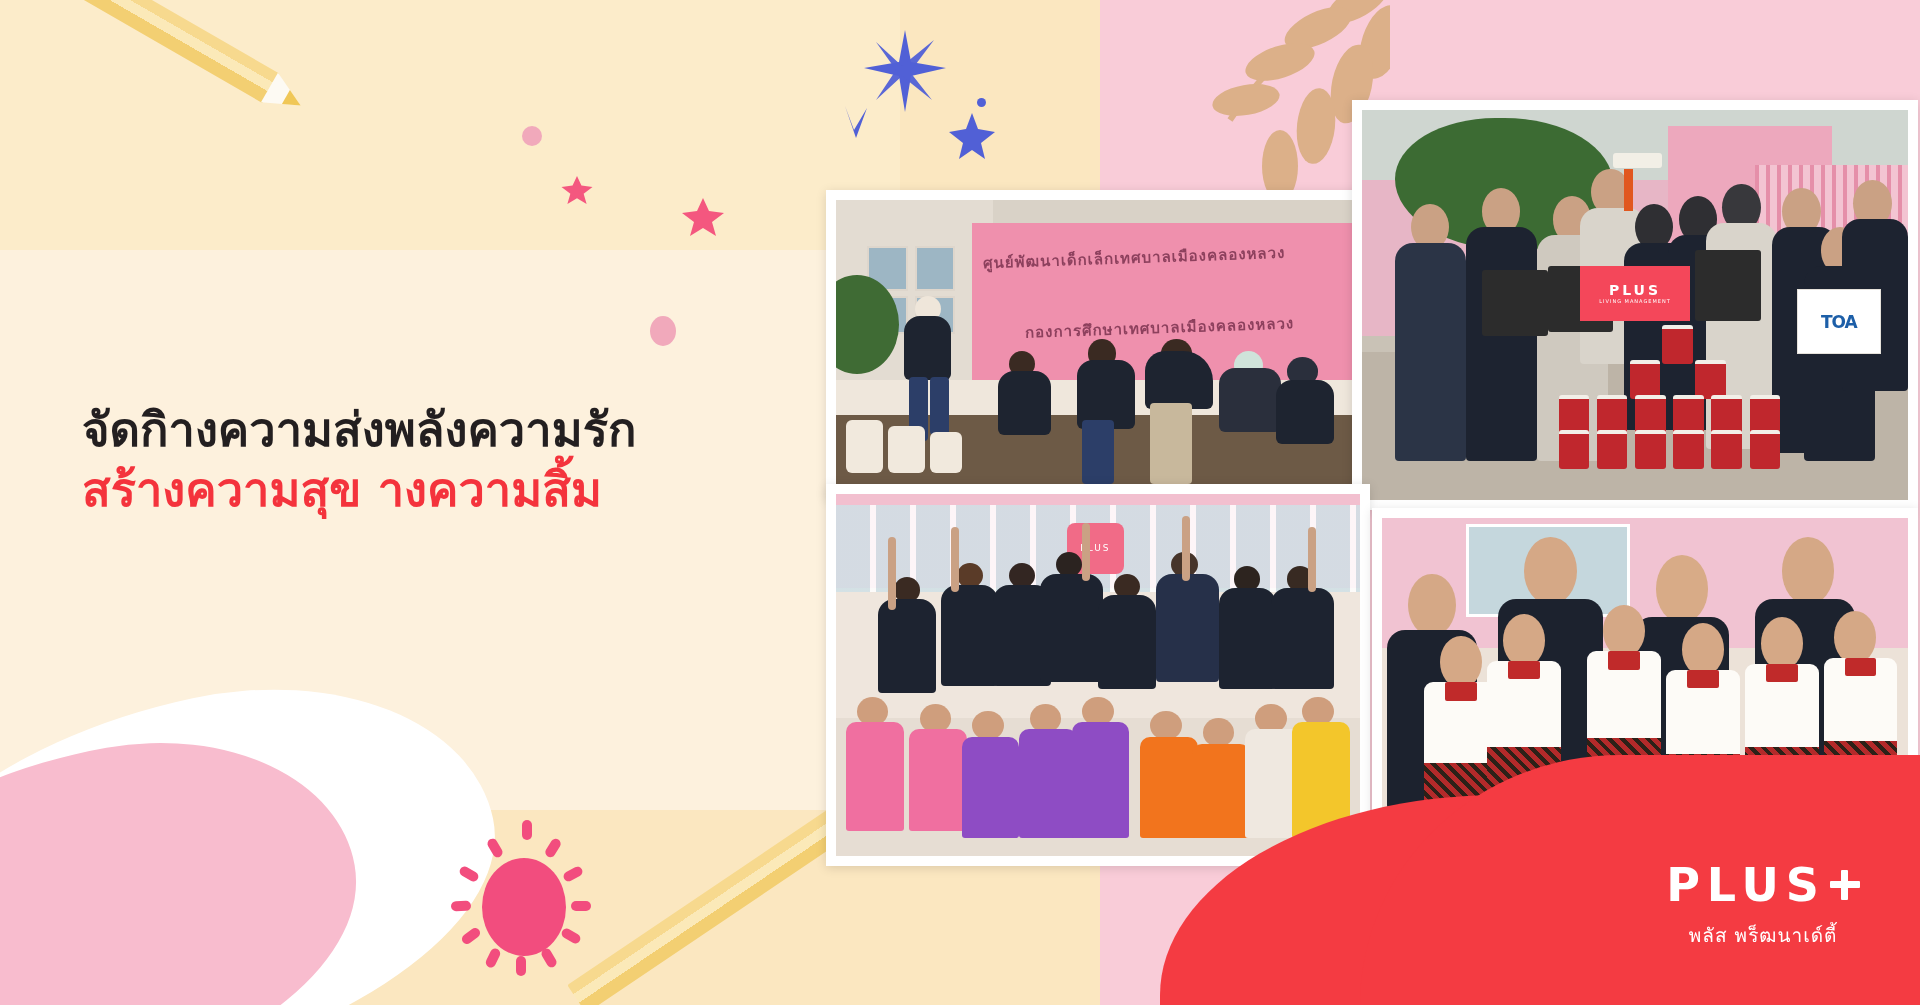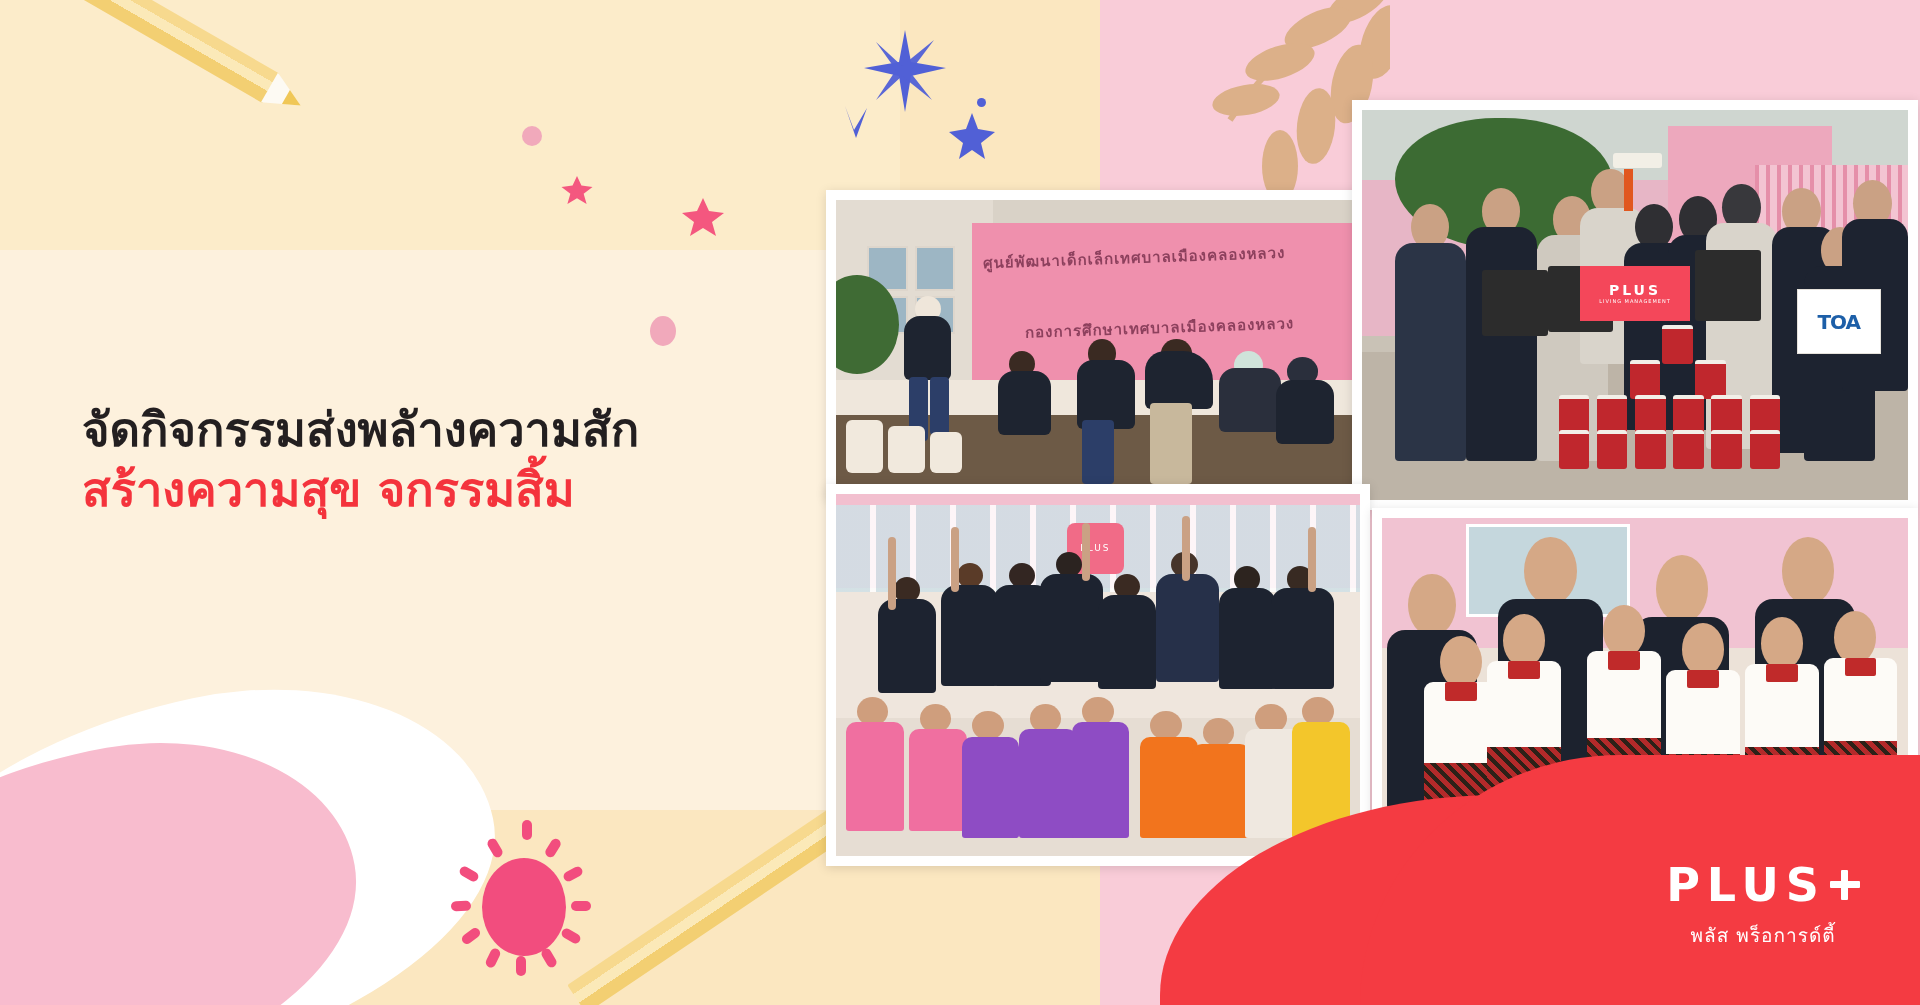"TOA" .g-toa span { font-size: 20px -> 17px }
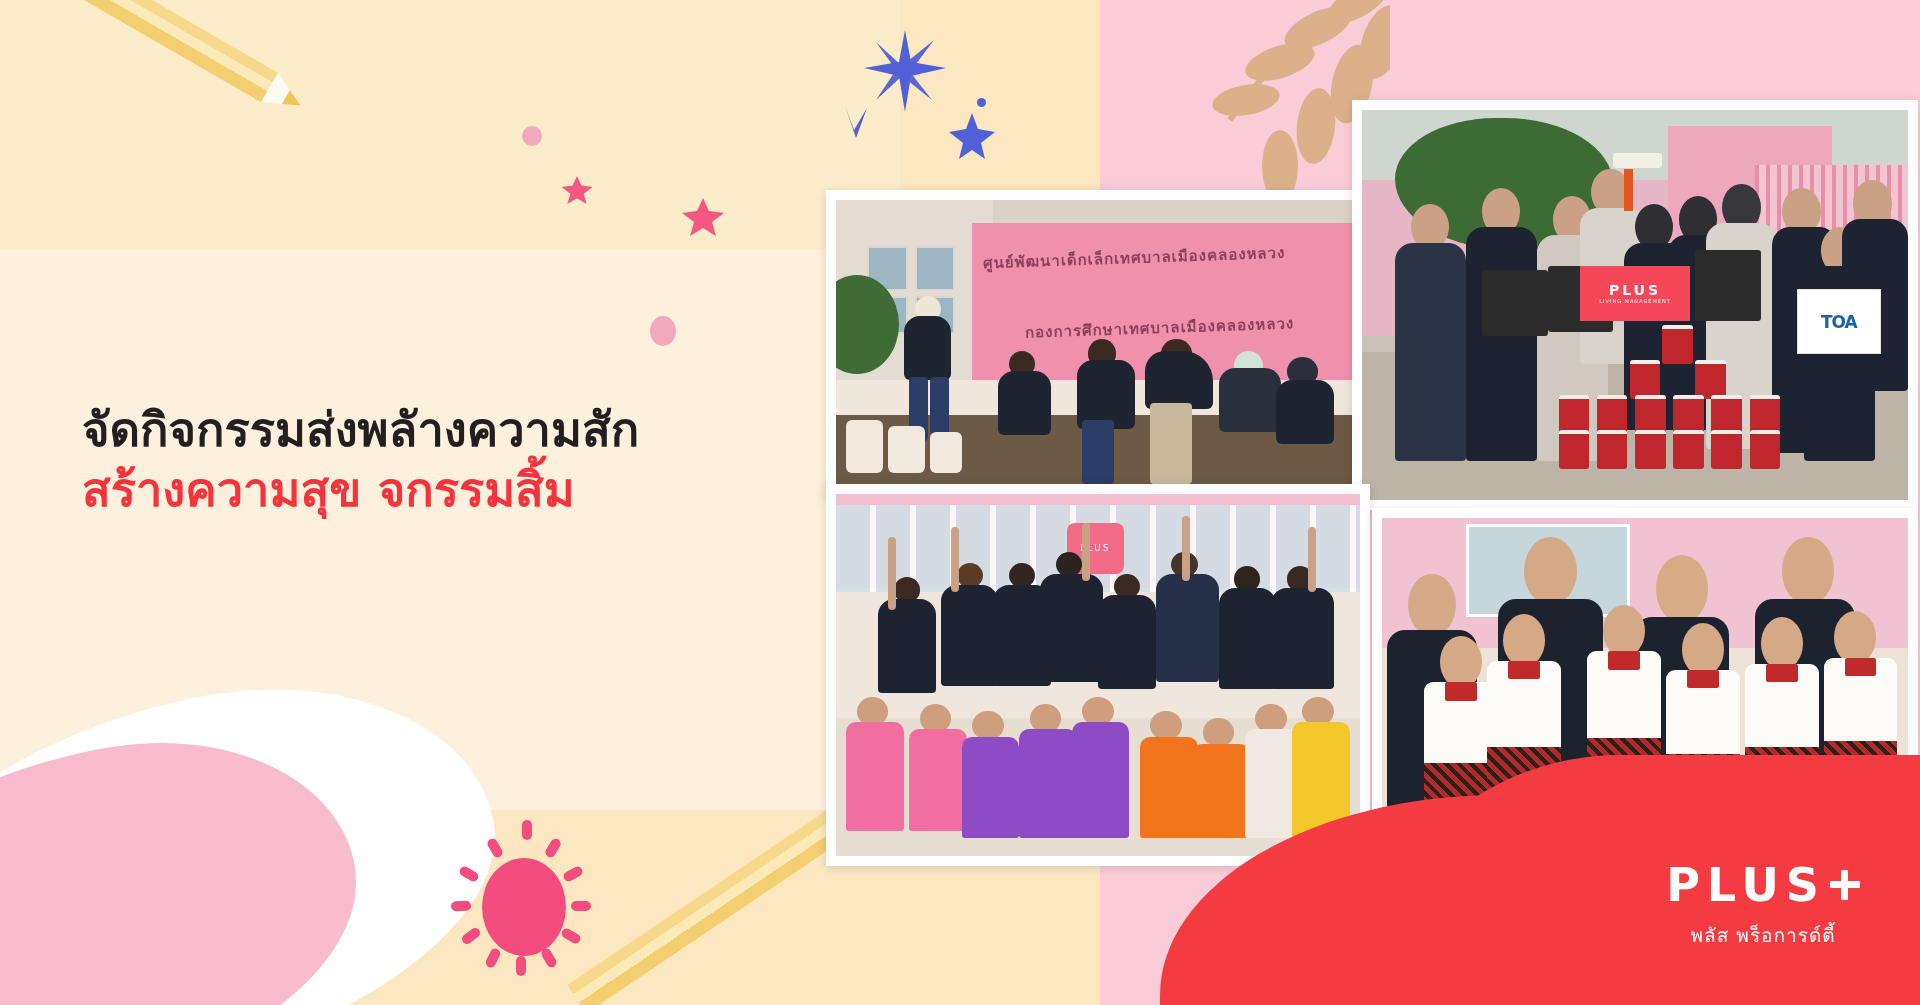"จัดกิจกรรมส่งพลัางความสัก" div.l { text: จัดกิจกรรมส่งพลัางความสัก -> จัดกิางความส่งพลังความรัก }
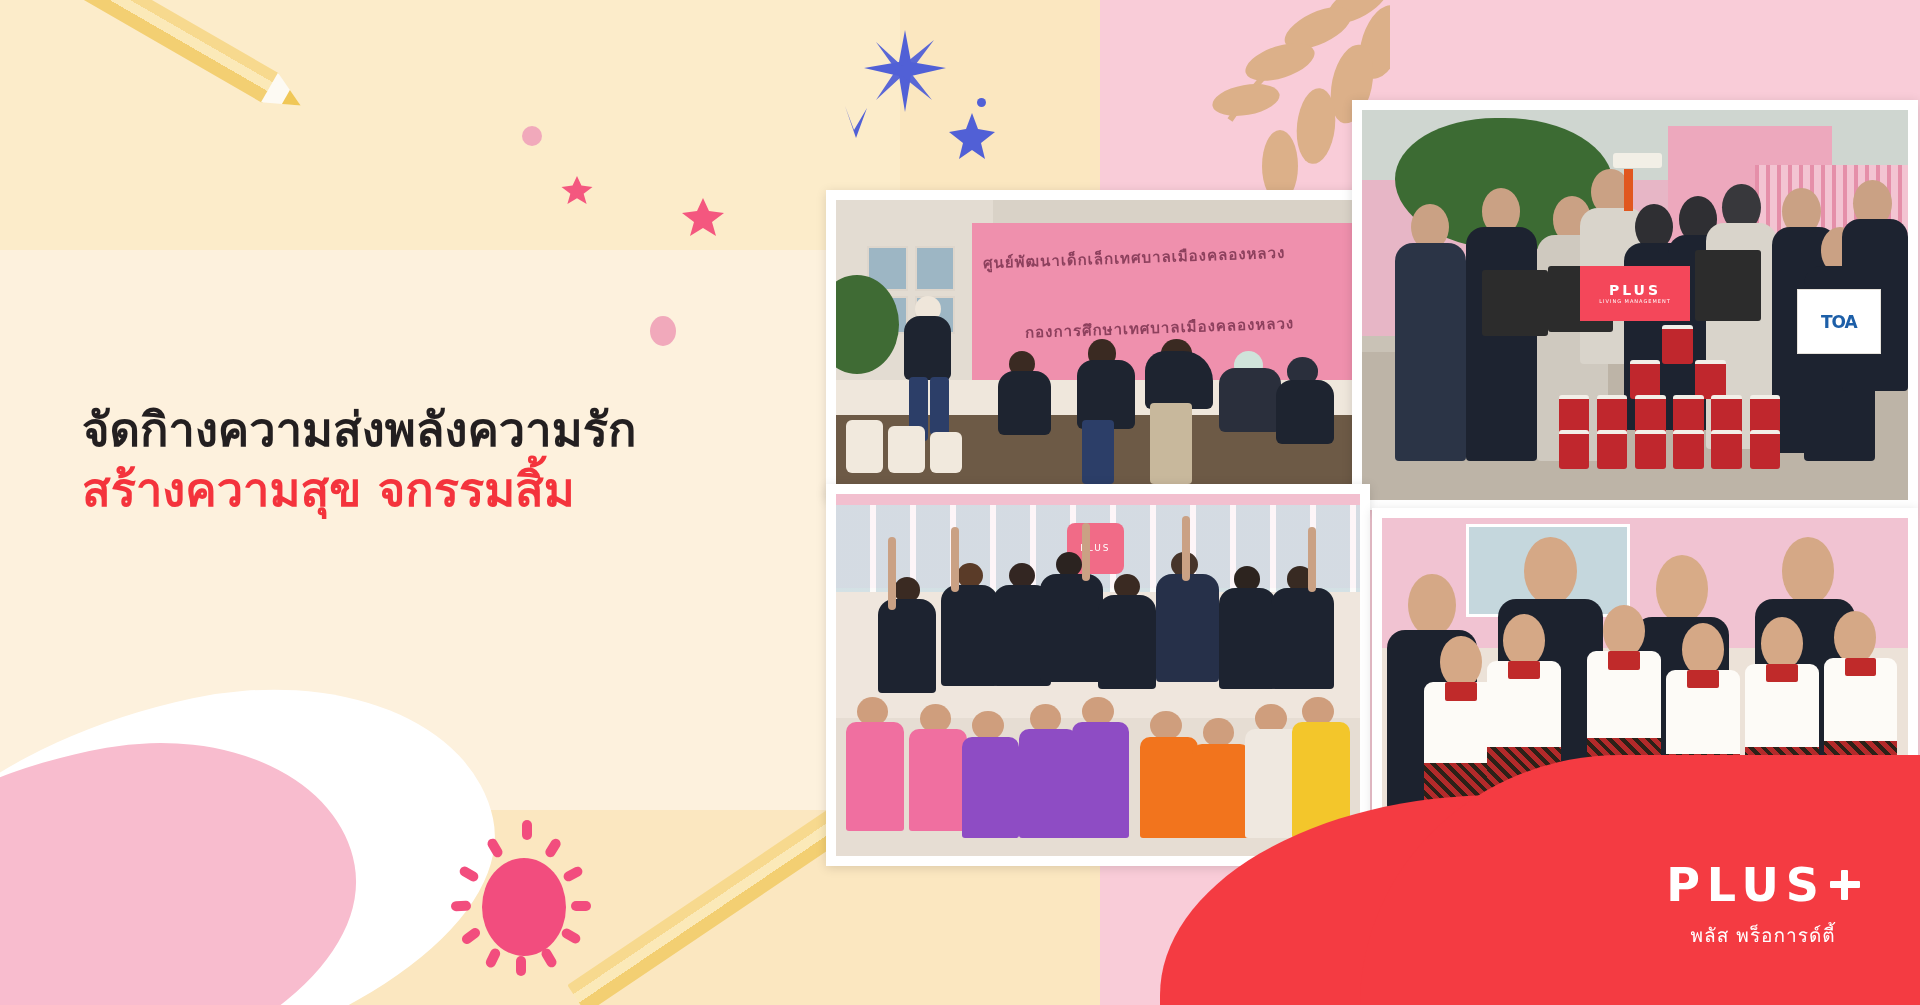"สร้างความสุข จกรรมสิ้ม" div.l { text: จกรรมสิ้ม -> างความสิ้ม }
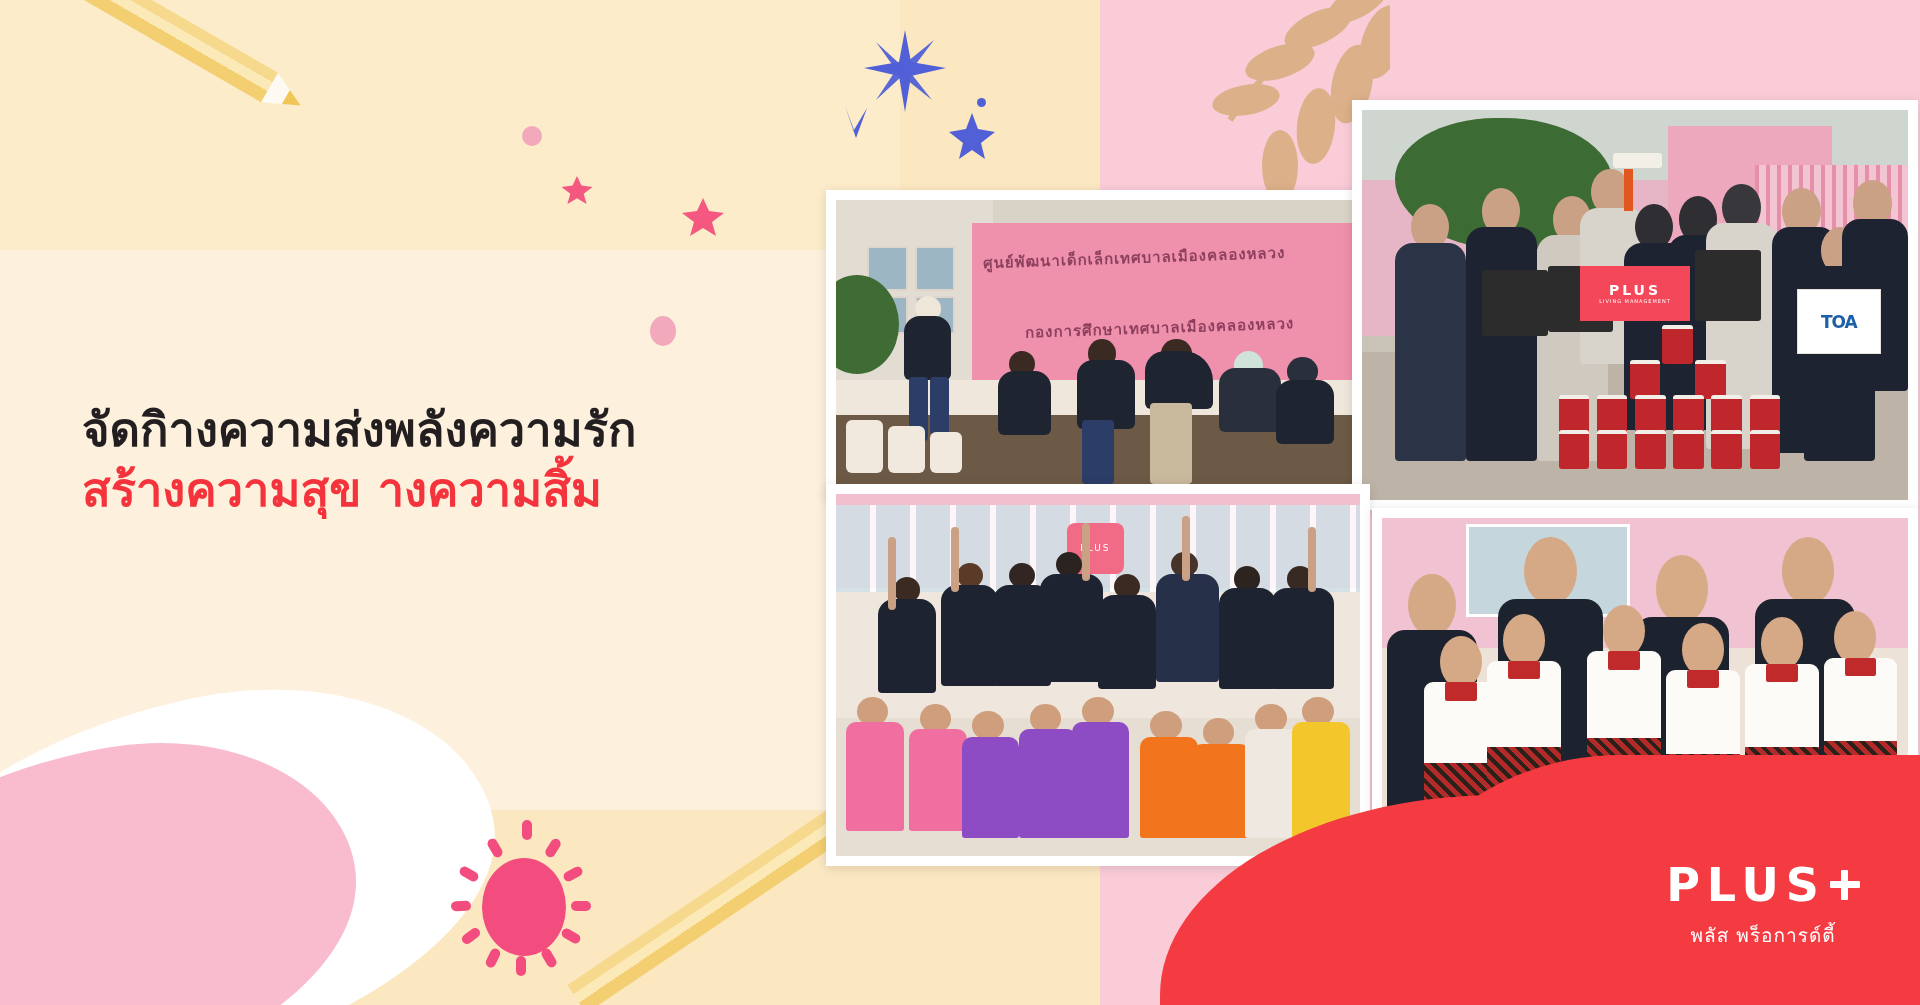"พลัส พร็อการด์ตี้" div.sub { text: พร็อการด์ตี้ -> พร็ฒนาเด์ตี้ }
